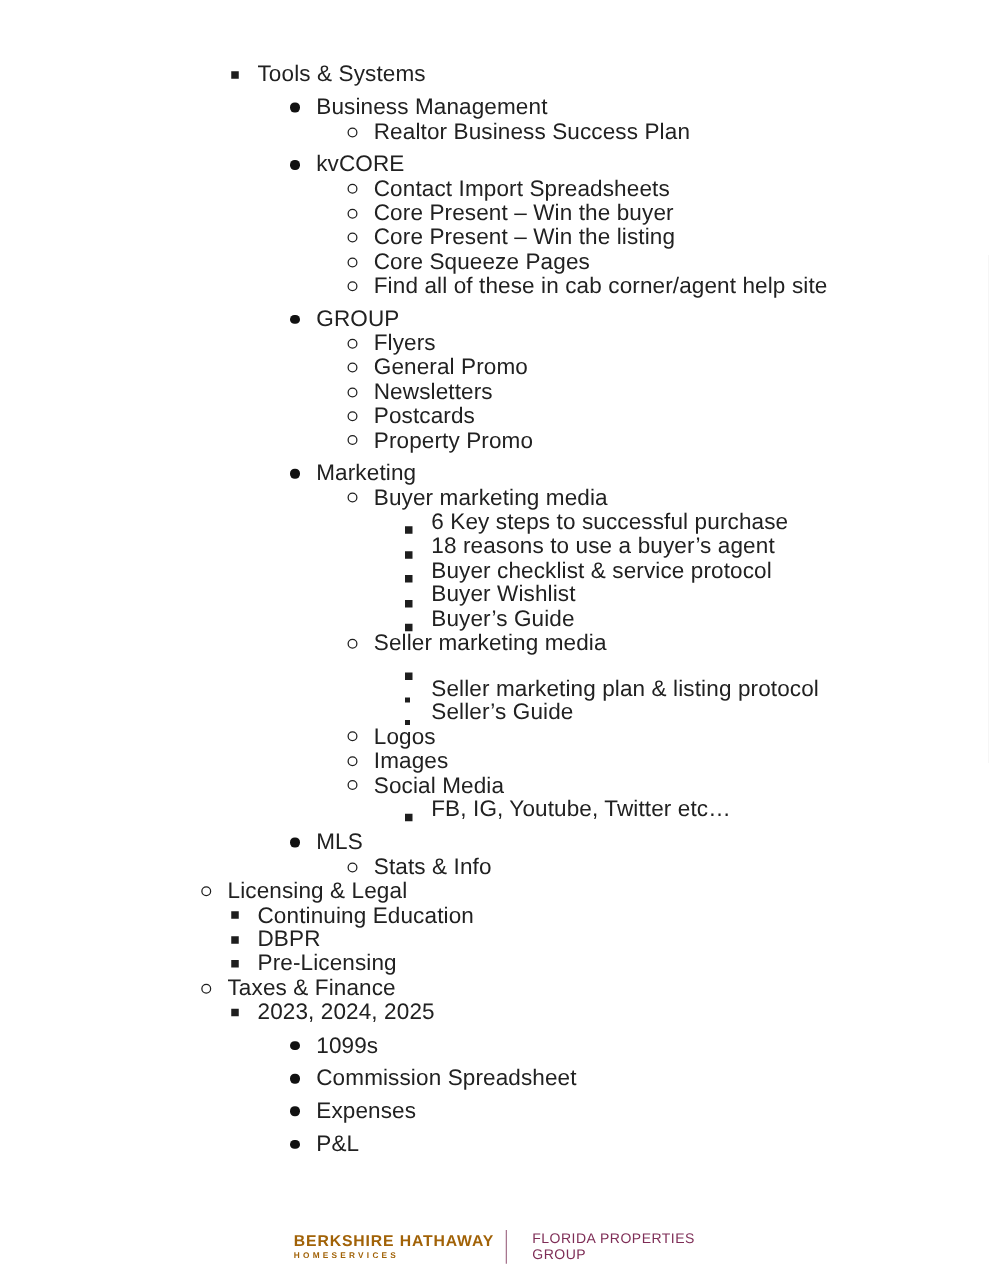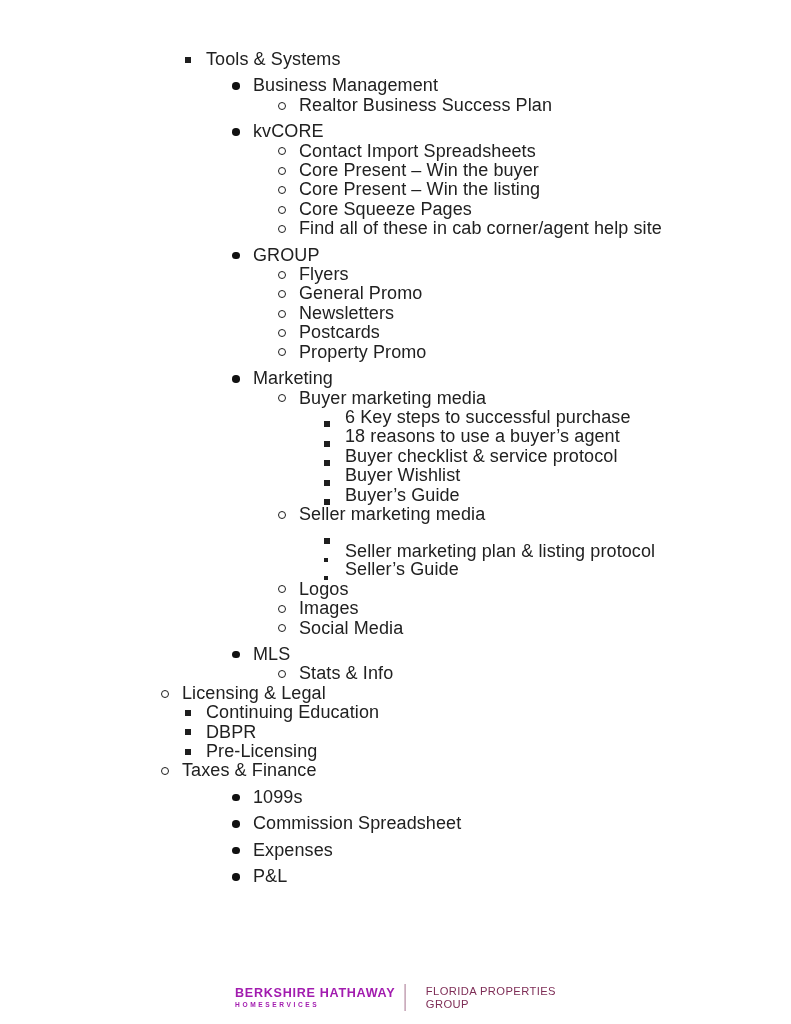"FB, IG, Youtube, Twitter etc…" div.row { html: none -> <div> <span> <span></span> </span> <span>FB, IG, Youtube, Twitter etc…</span> </div> }
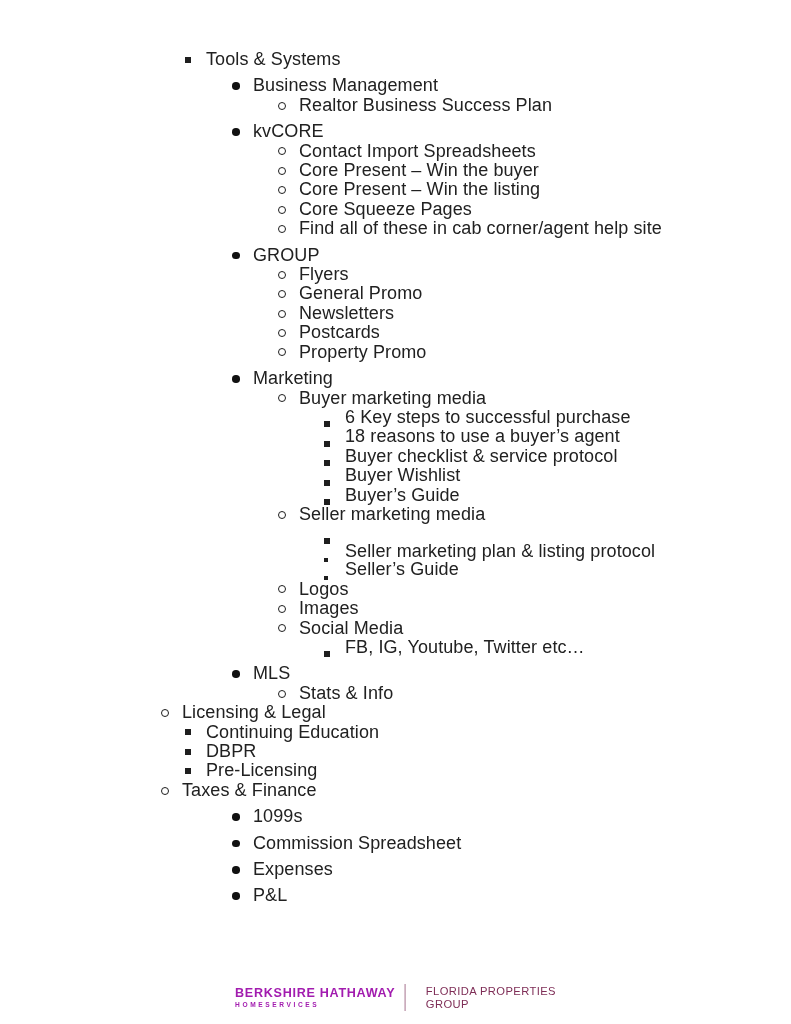"2023, 2024, 2025" div.row { html: none -> <div> <span> <span></span> </span> <span>2023, 2024, 2025</span> </div> }
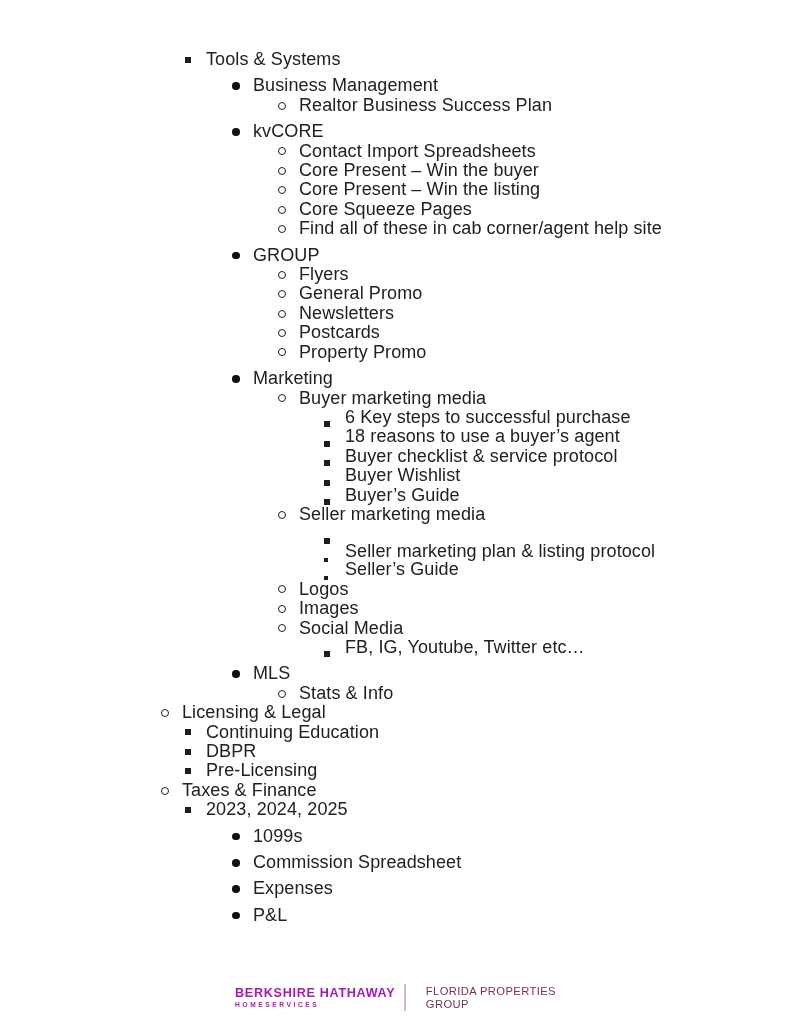"BERKSHIRE HATHAWAY" div.bhhs { color: #a21caf -> #a16207 }
